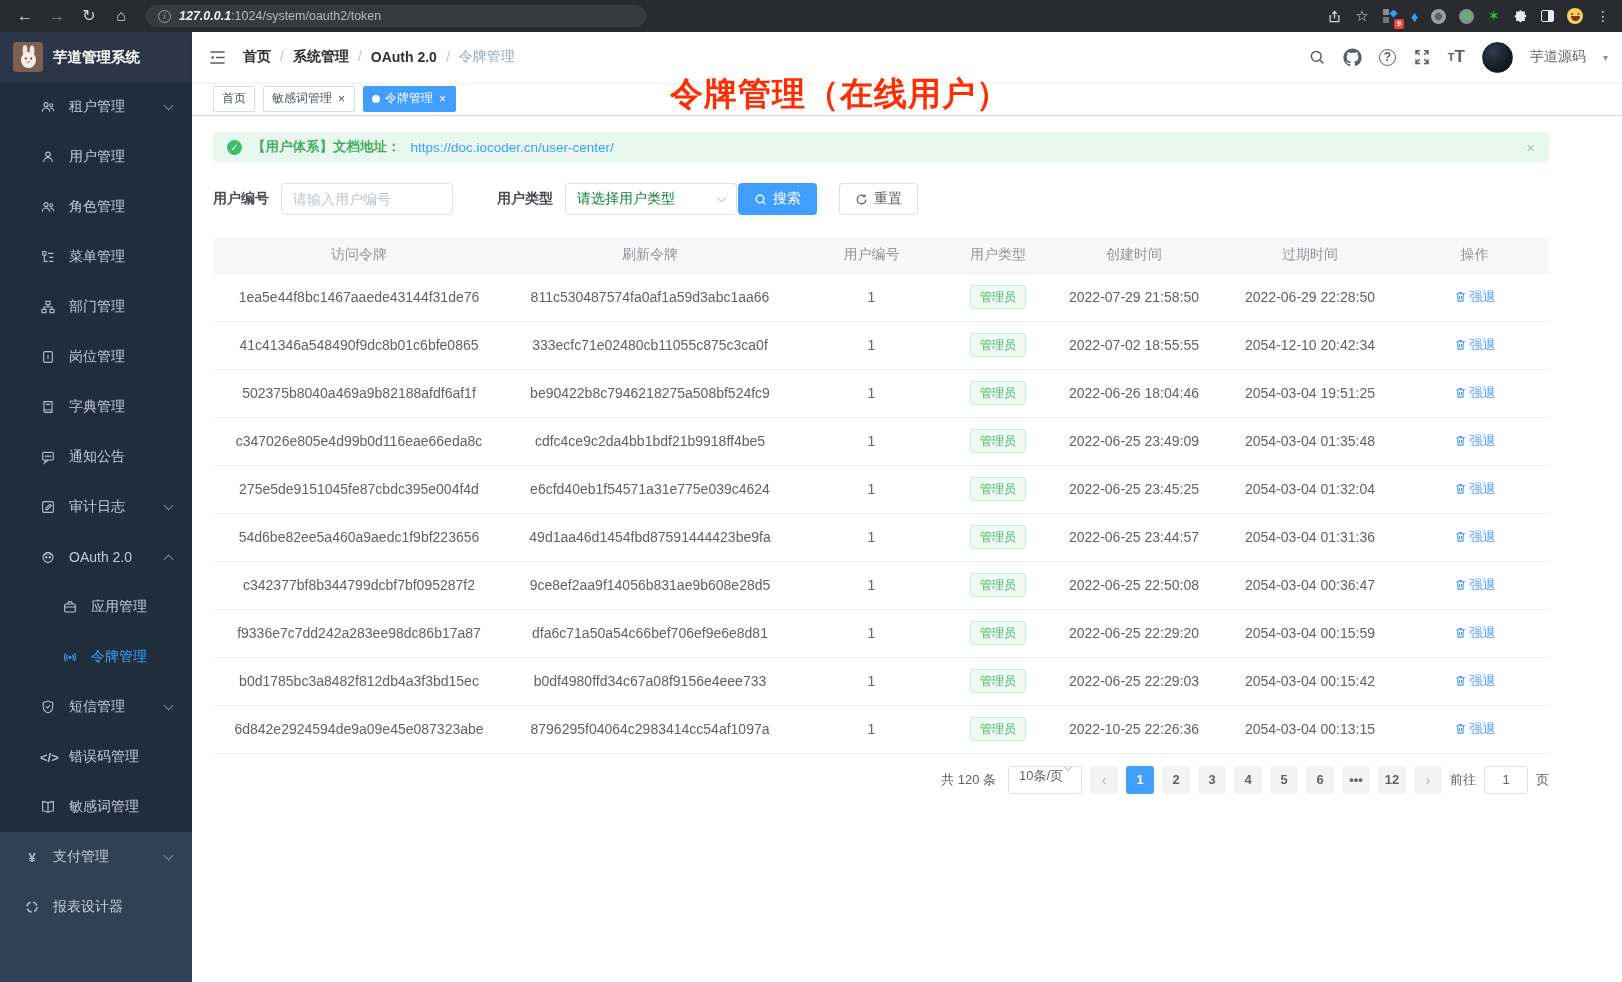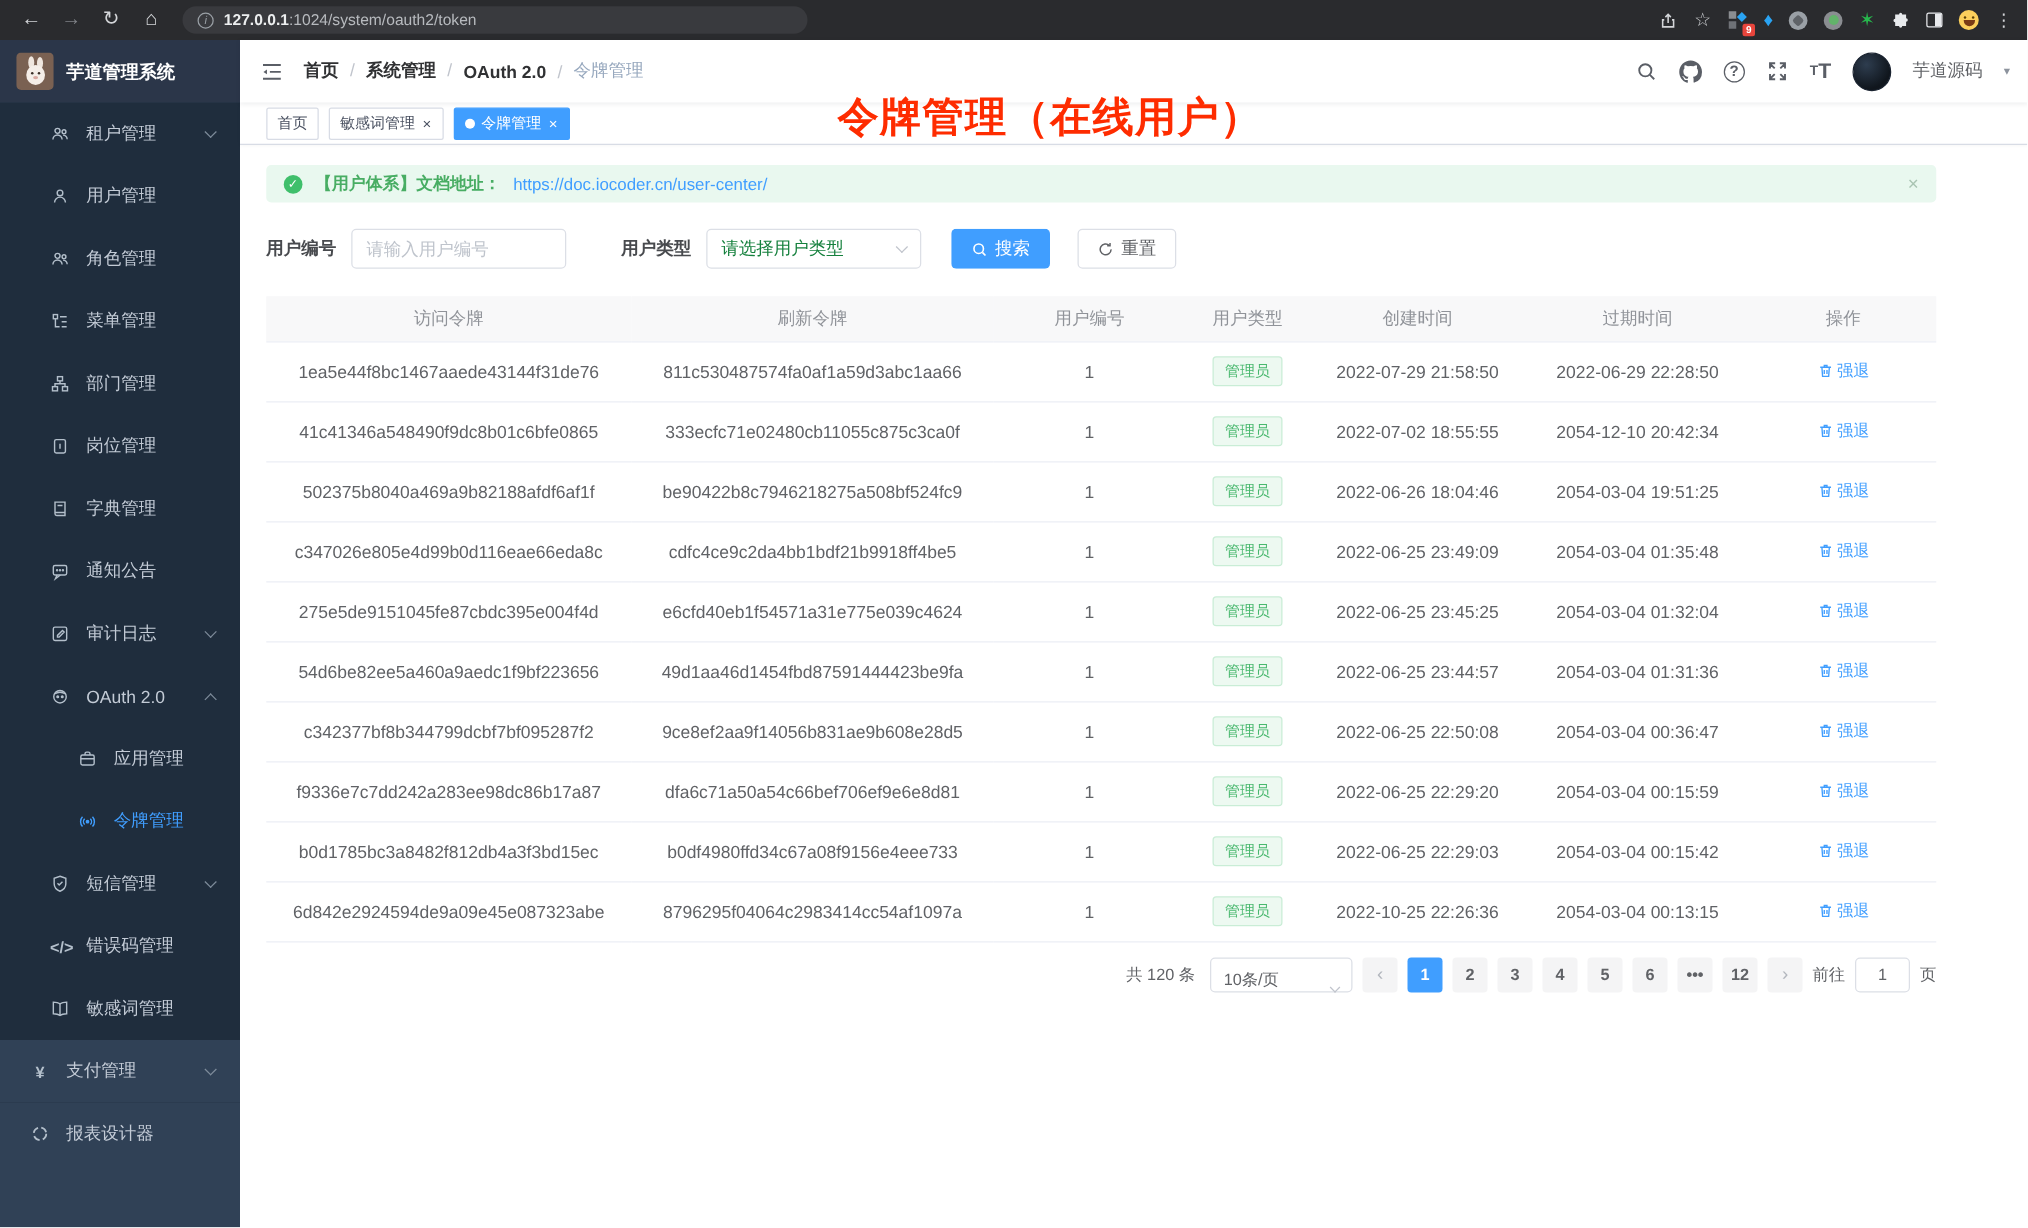"127.0.0.1" .url-host { font-style: none -> italic }
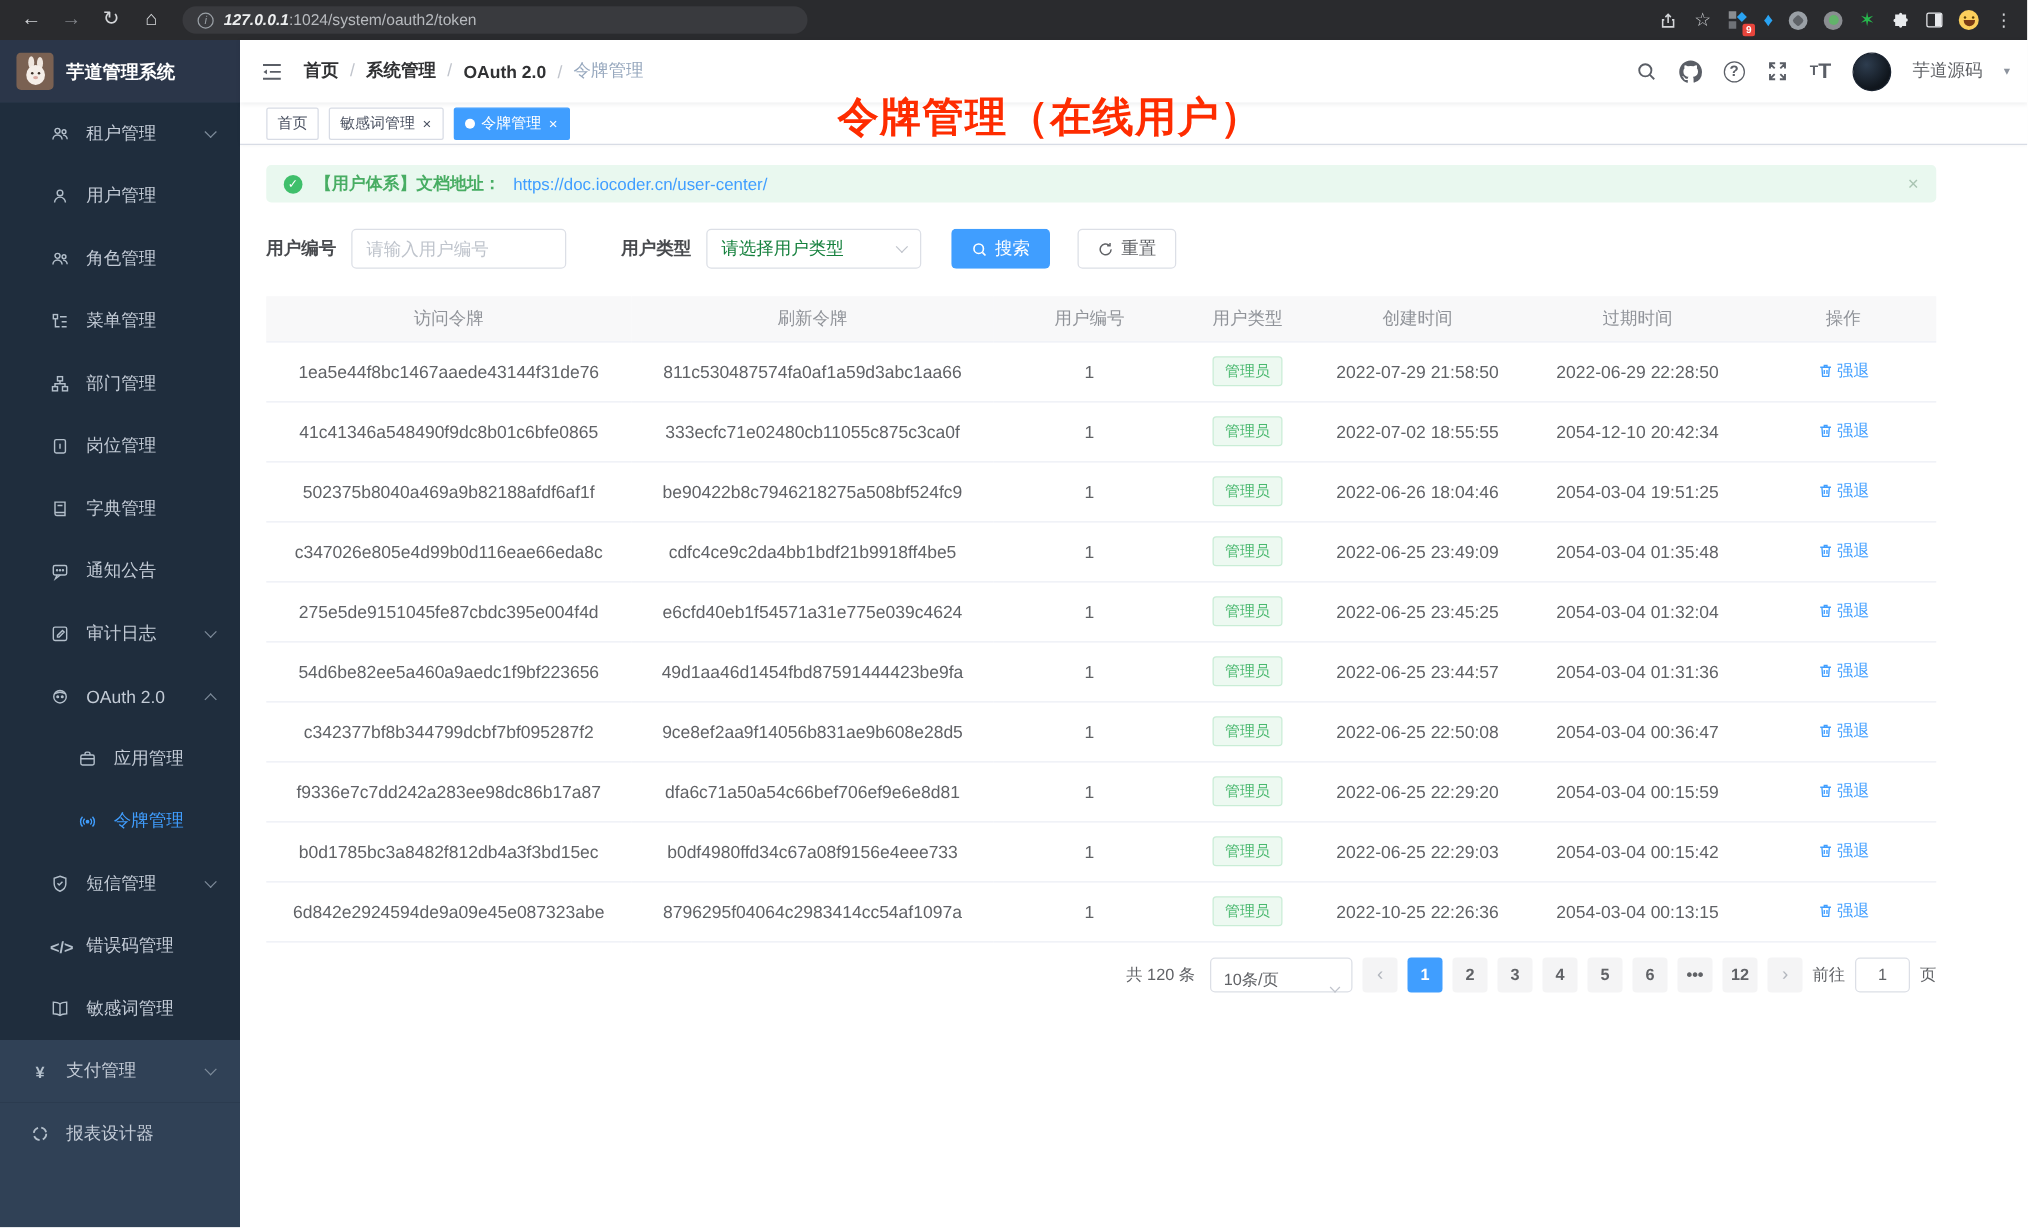"搜索" .btn-primary { margin-left: 24px -> 1px }
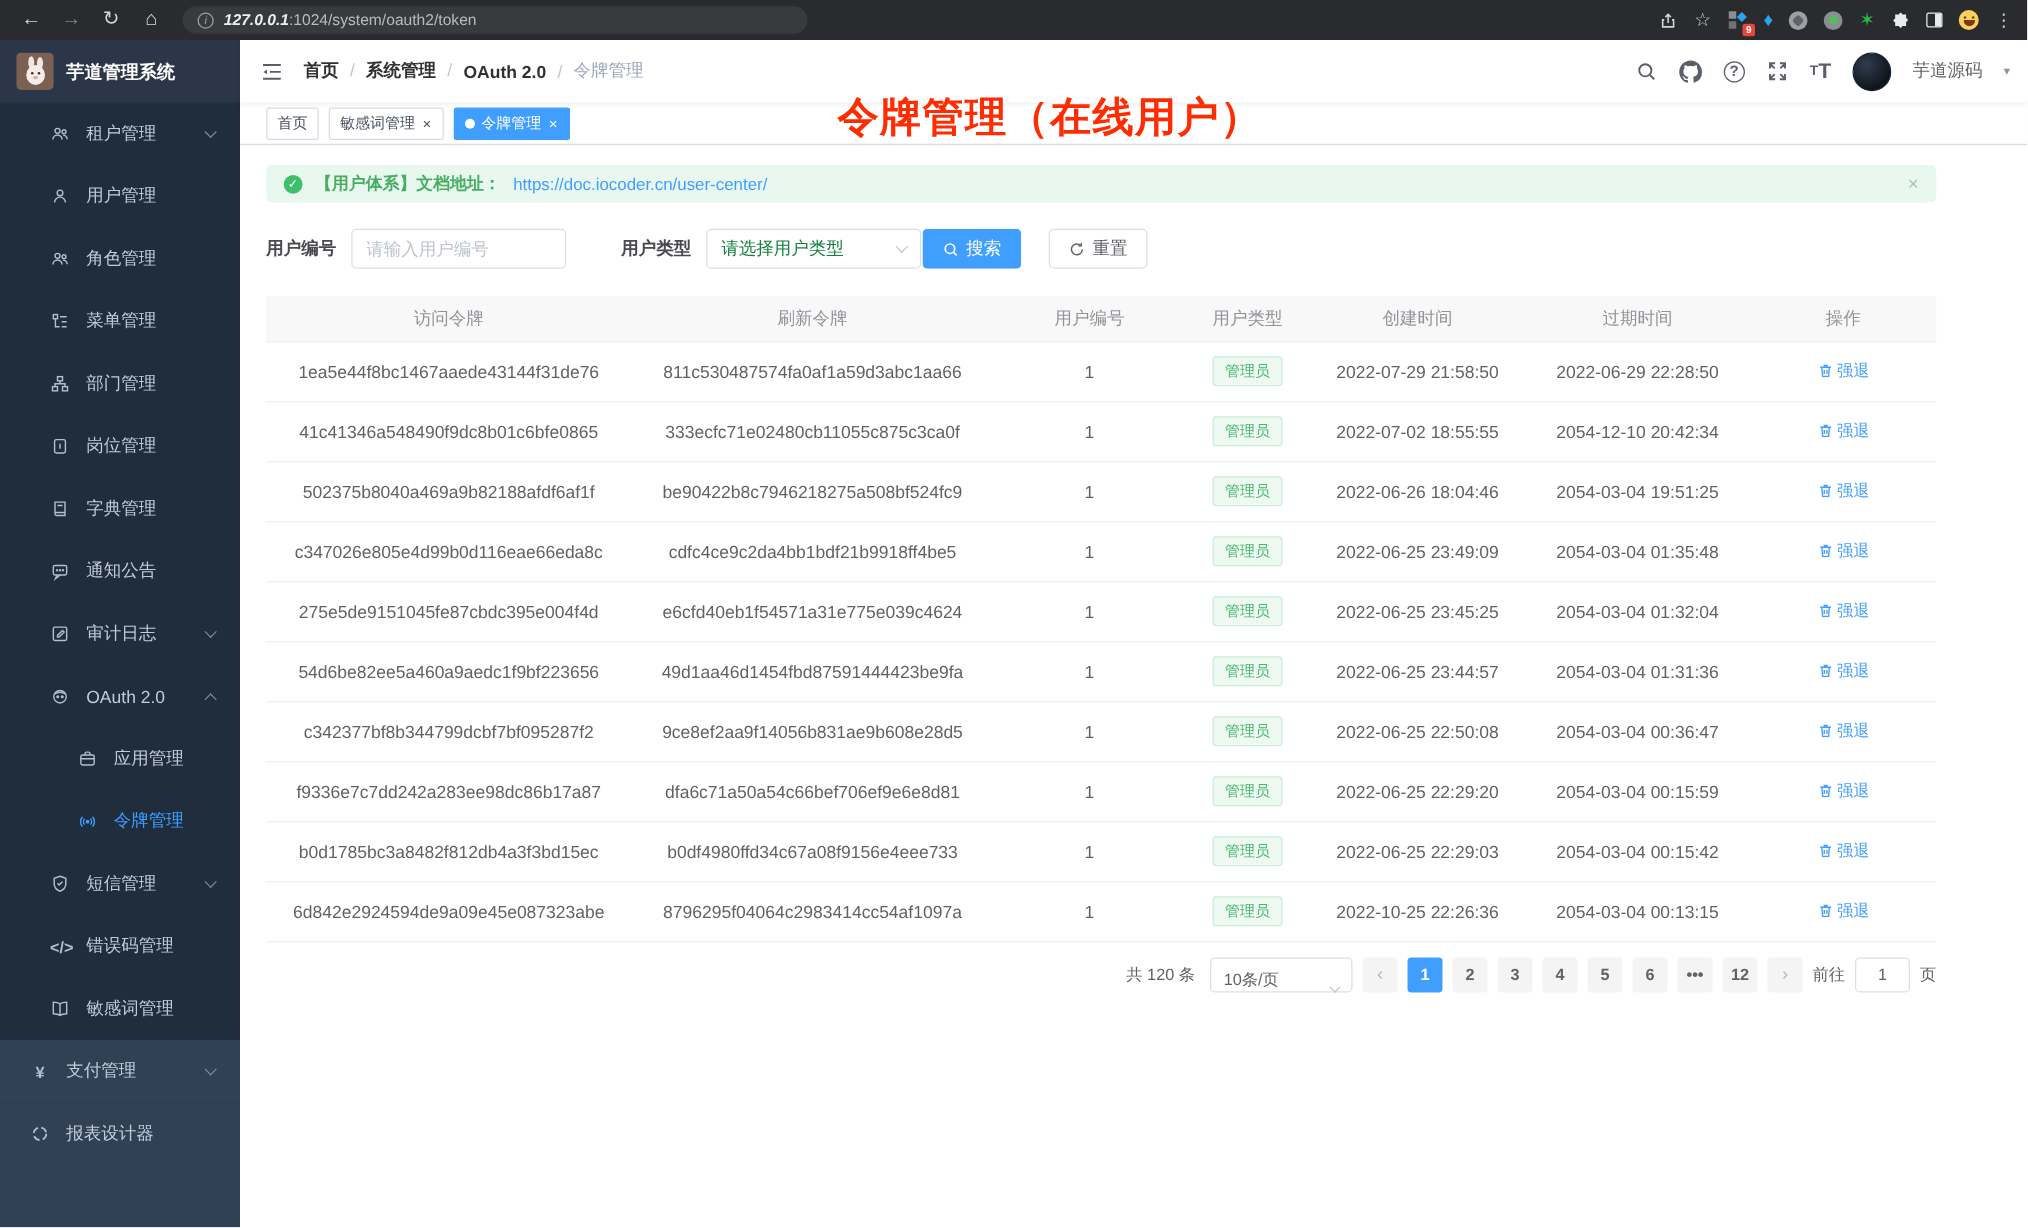"10条/页" .pg-size { align-items: flex-end -> flex-start; width: 114px -> 74px }
